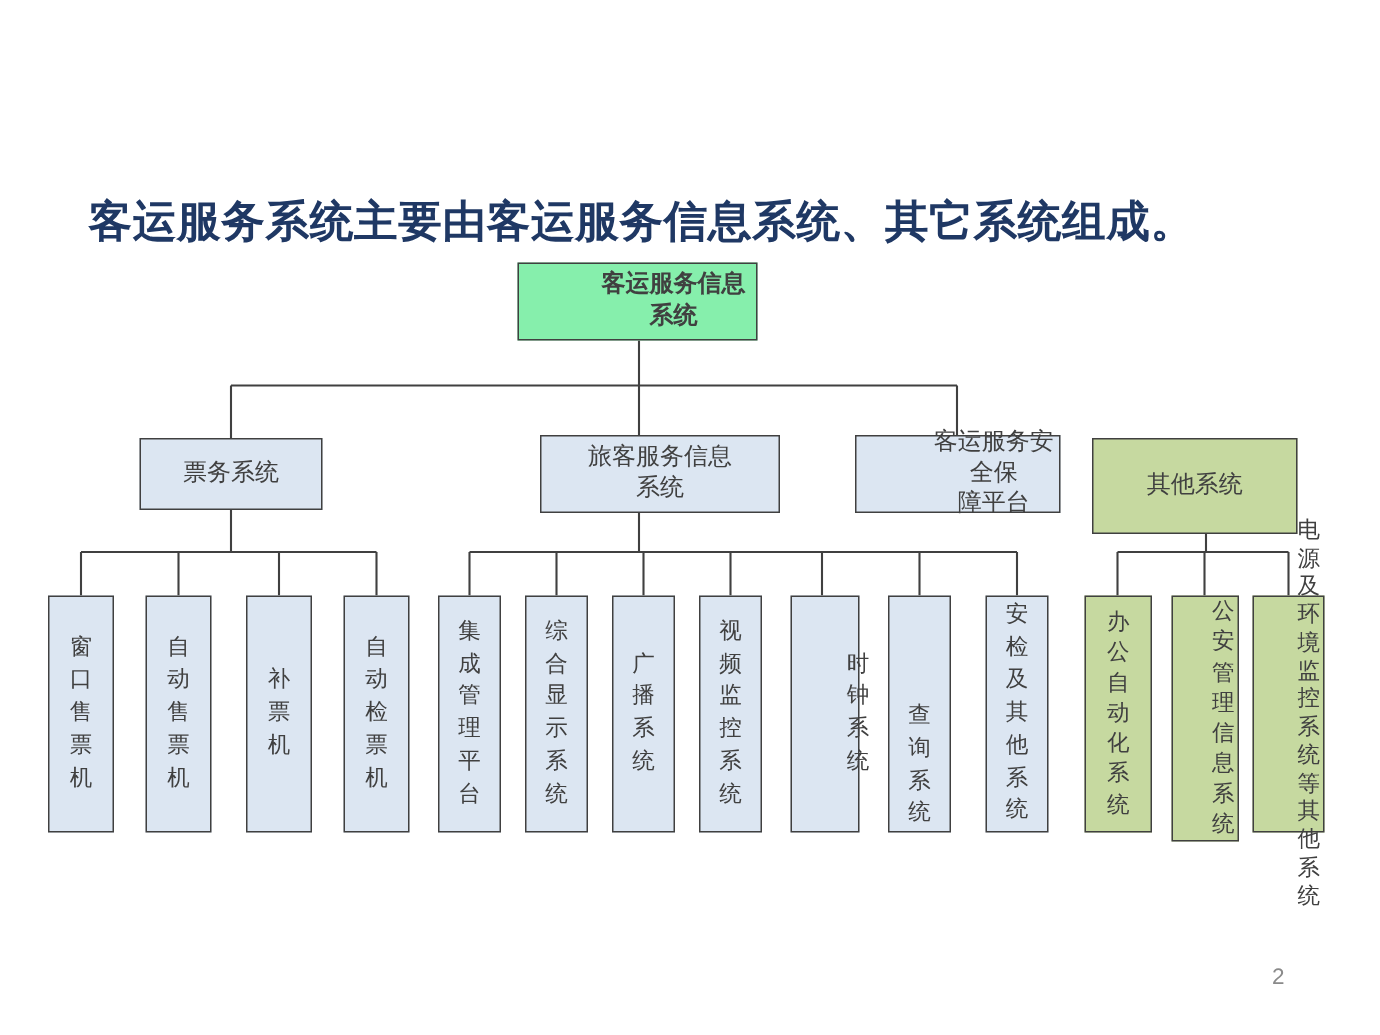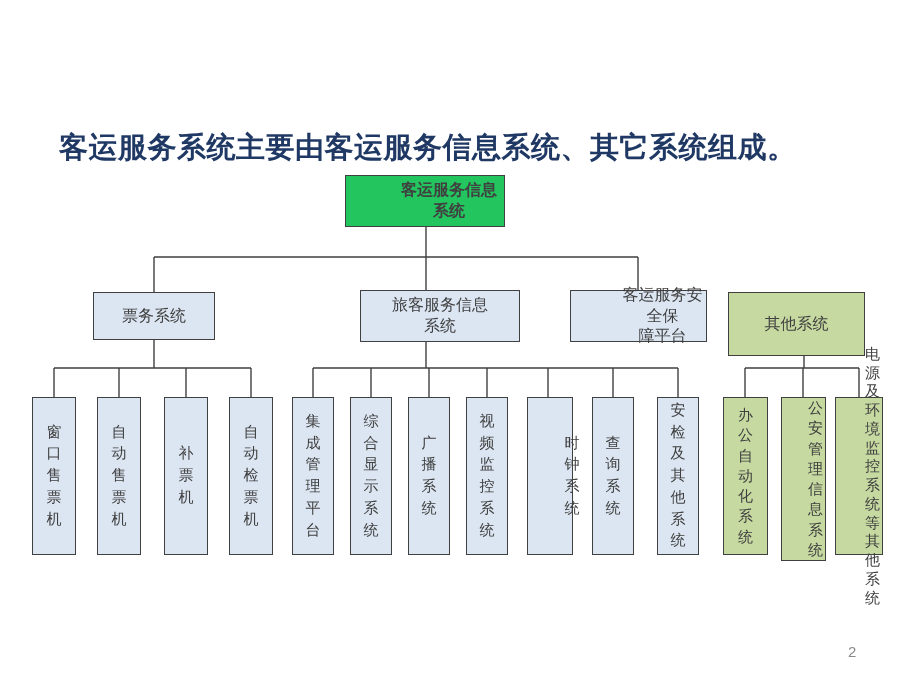"客运服务信息系统" .fill-root { background: #22c55e -> #86efac }
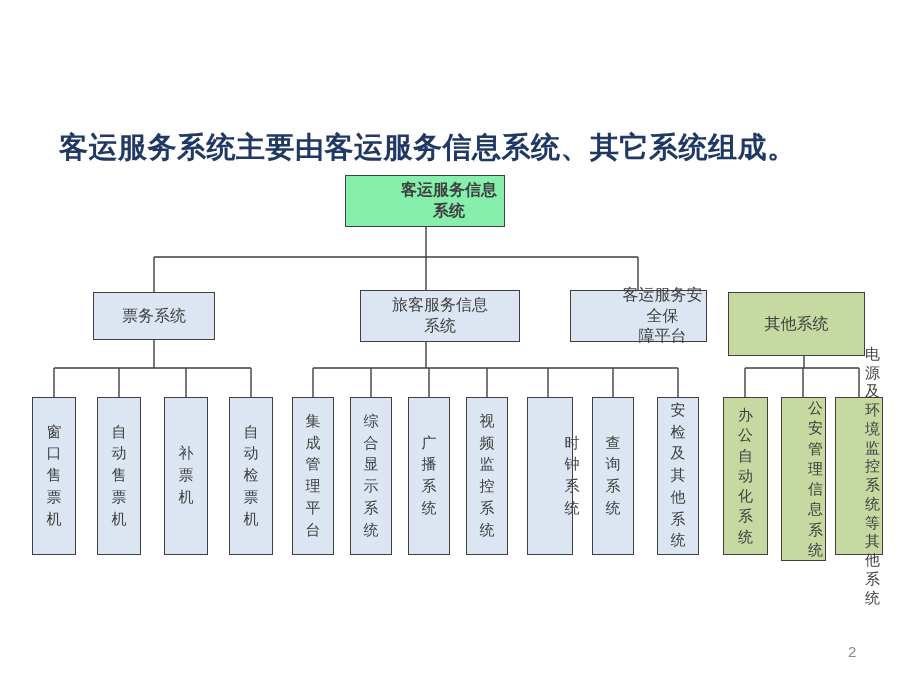"查询系统" div.box { align-items: none -> flex-end }
